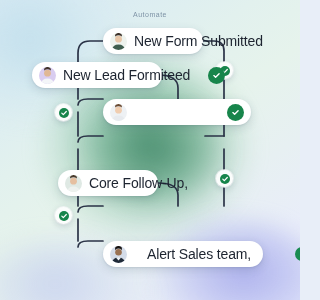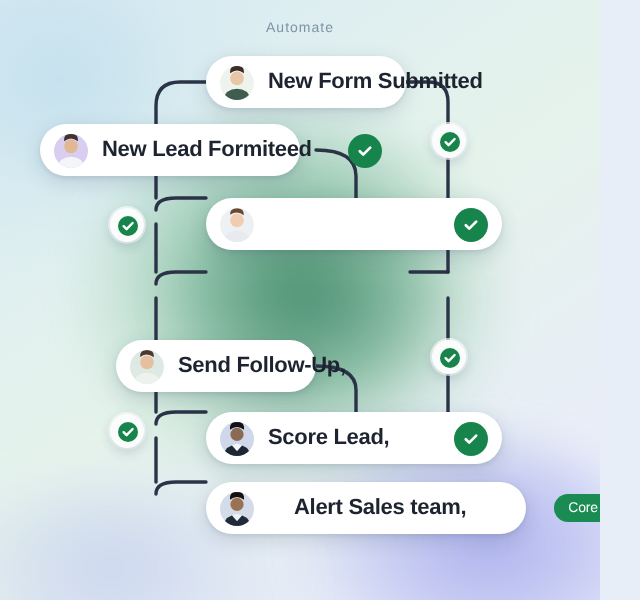"New Form Submitted" .card-label { font-size: 11px -> 14px; font-weight: 700 -> 400 }
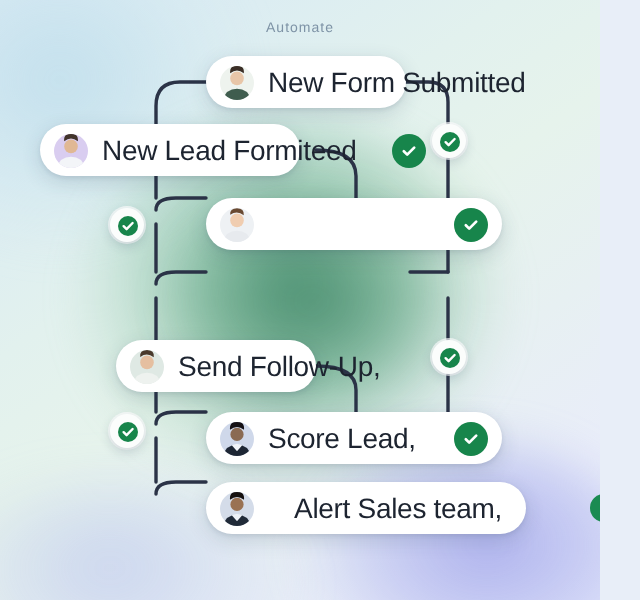"New Lead Formiteed" div.card { left: 20px -> 32px }
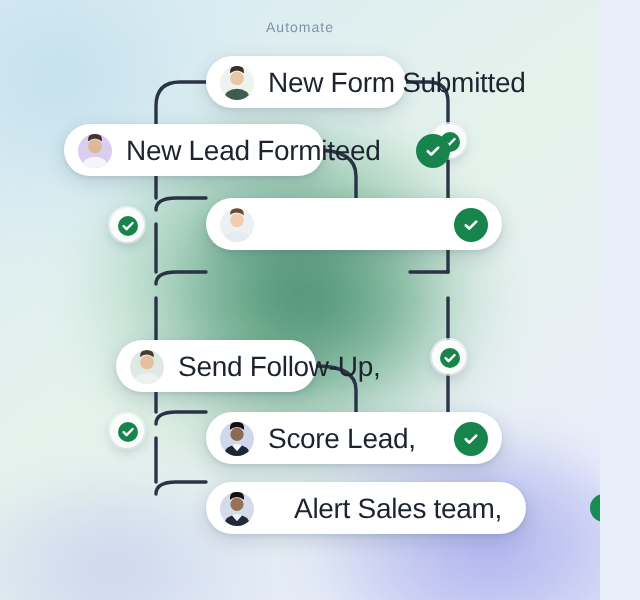"Send Follow-Up," span.card-label { text: Send -> Core }
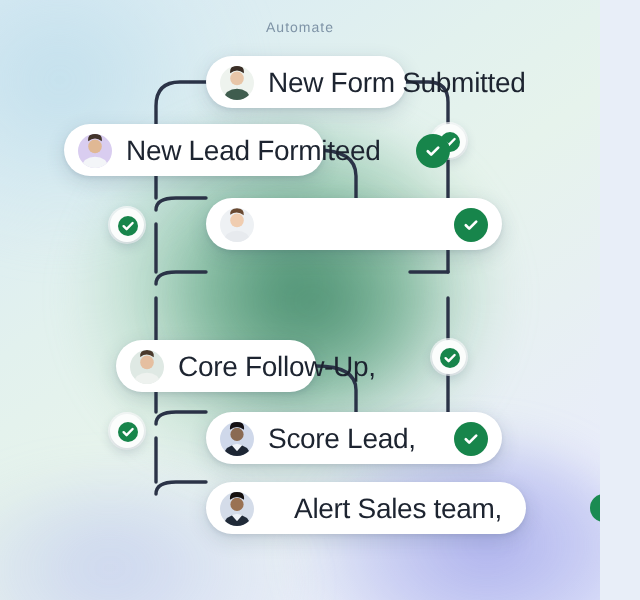"Score Lead," div.card { html: <div> <span> <svg> <rect></rect> <circle></circle> <path></path> <path></path> <path></path> </svg> </span> <span>Score Lead,</span> <span></span> <span> <svg> <path></path> </svg> </span> </div> -> none }
